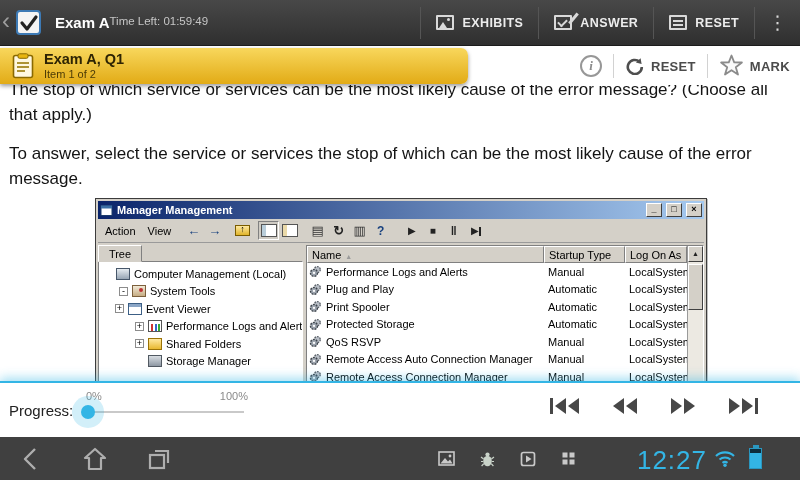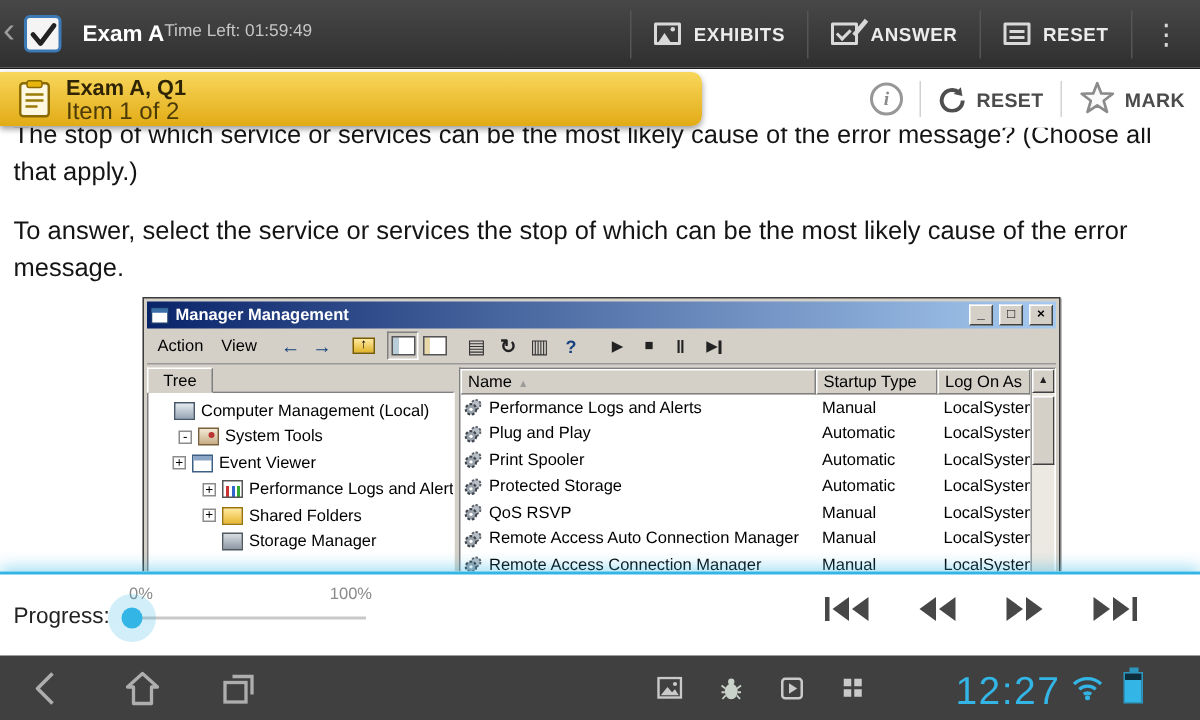"Item 1 of 2" .banner-subtitle { font-size: 16px -> 11px }
